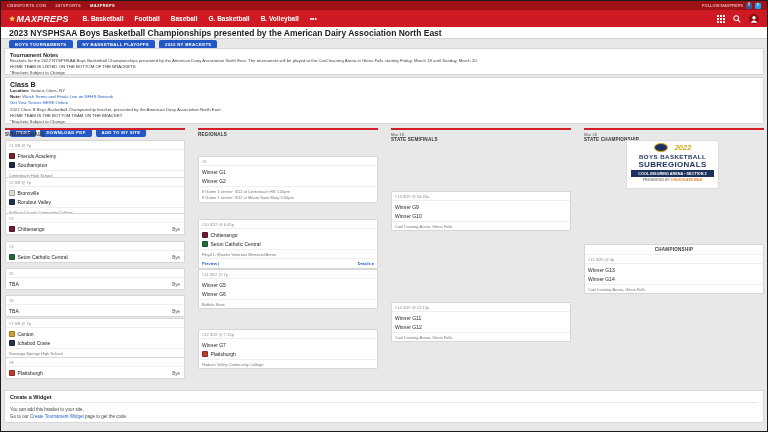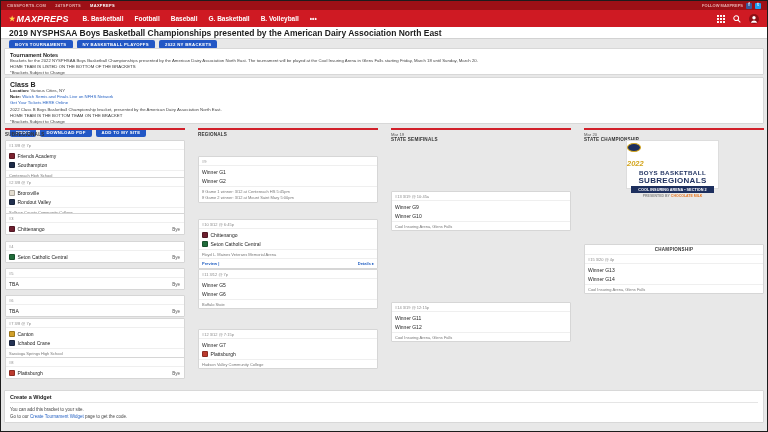"2019 NYSPHSAA Boys Basketball" h1 { text: 2019 -> 2023 }
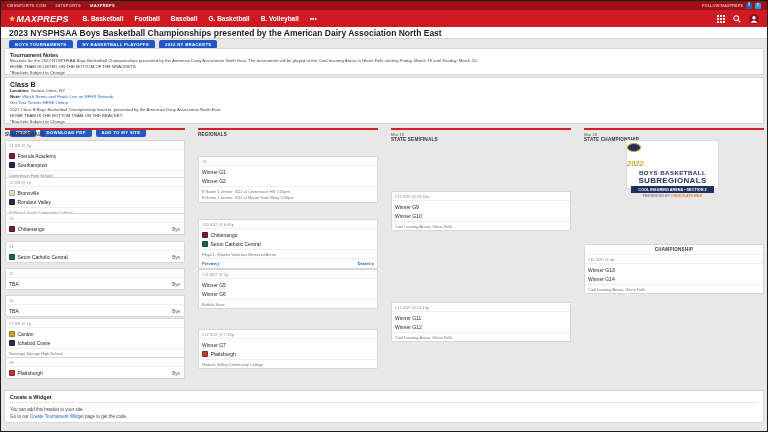"2022" .promo-top { flex-direction: column -> none }
